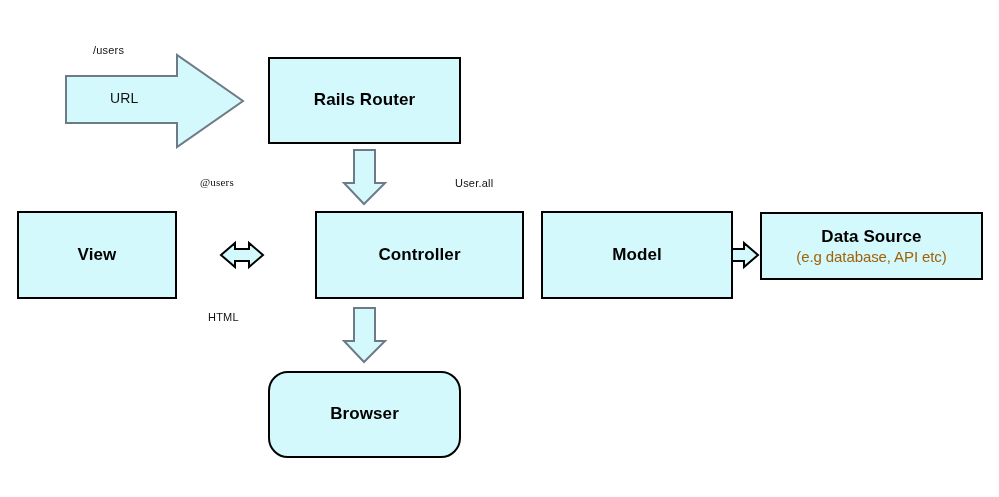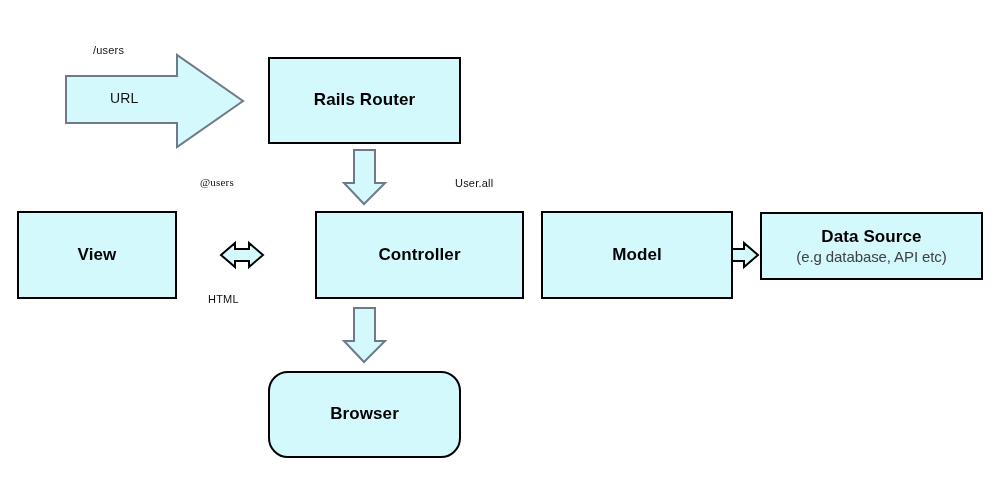"(e.g database, API etc)" .node .node-sub { color: #404040 -> #a16207 }
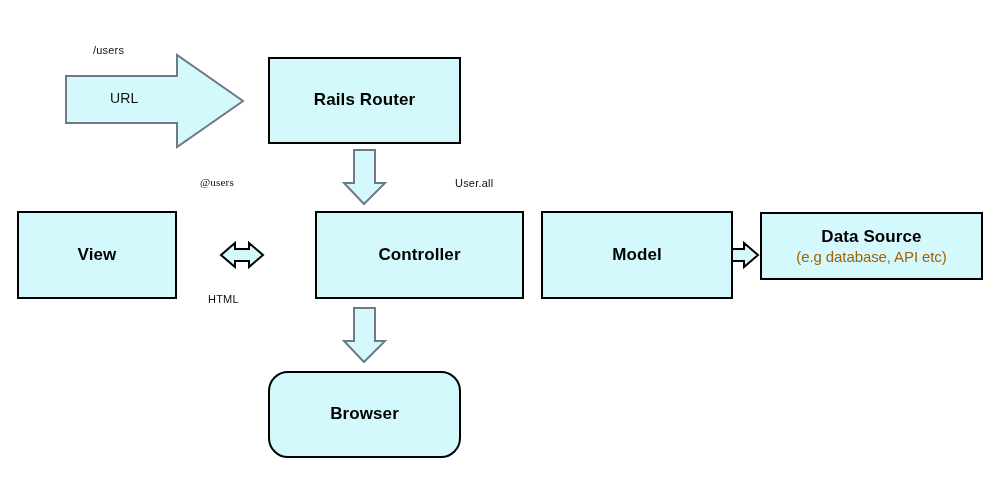"HTML" #label-html { top: 293px -> 311px }
